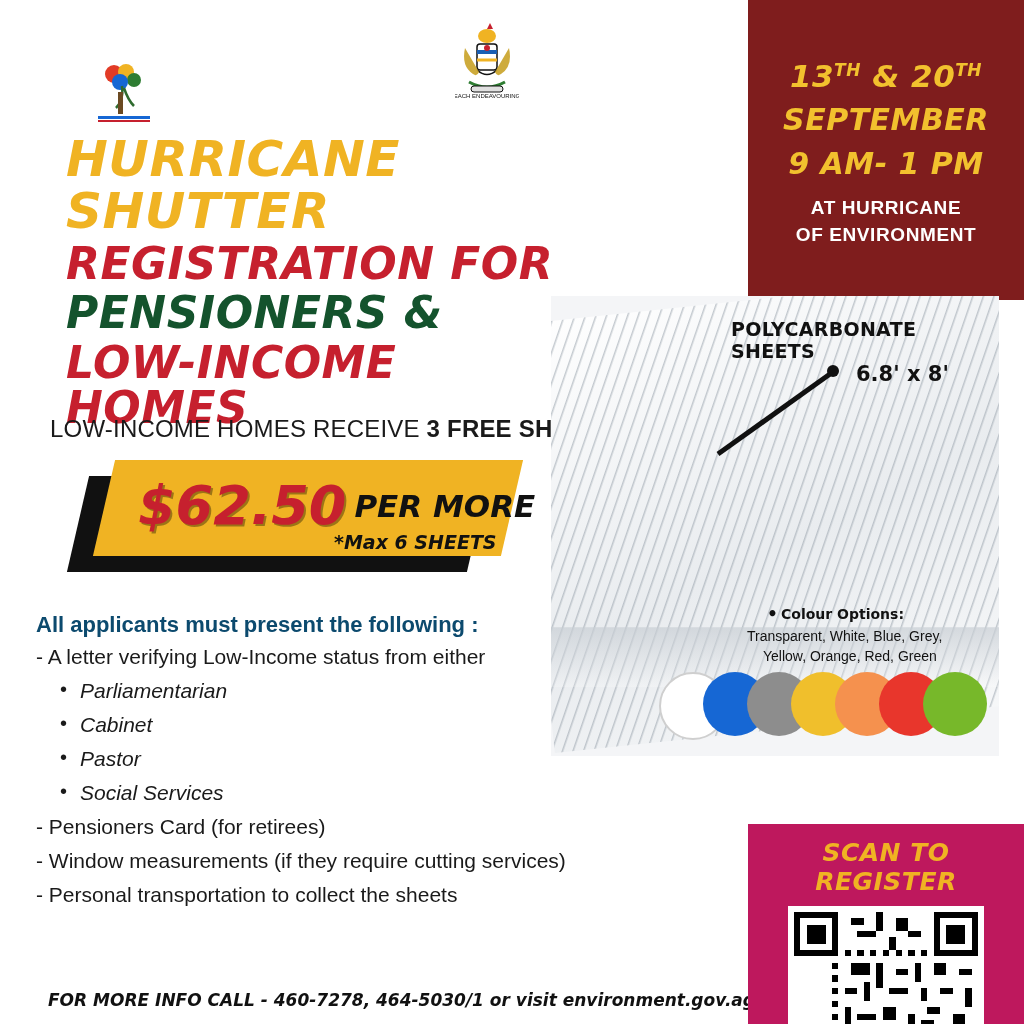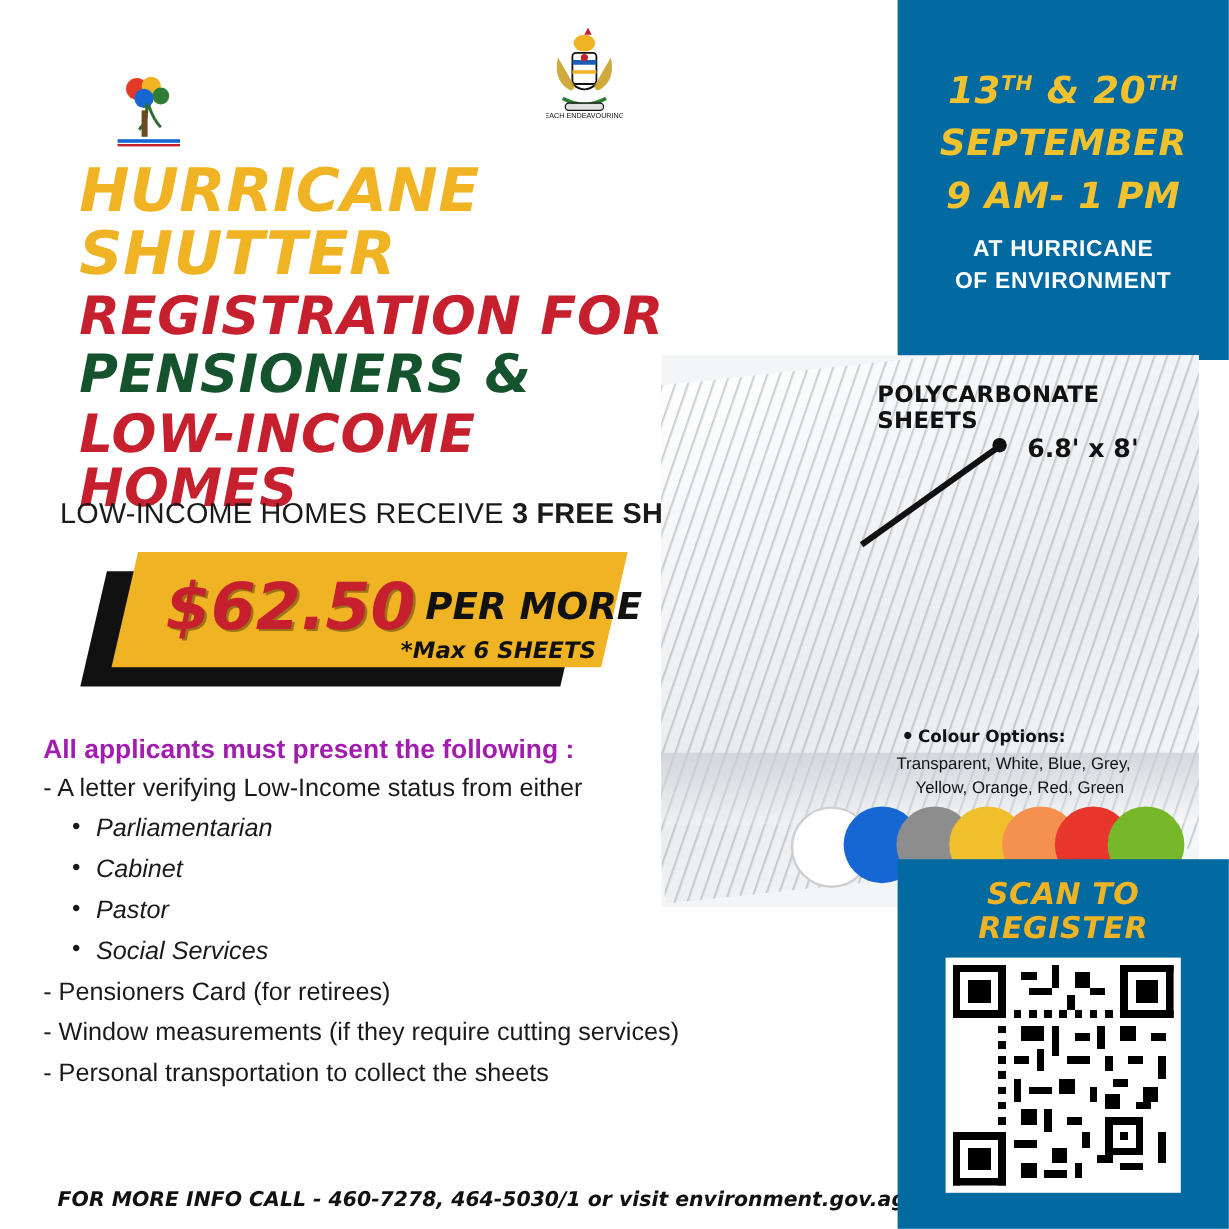"13TH & 20TH" .date-panel { background: #0369a1 -> #7f1d1d }
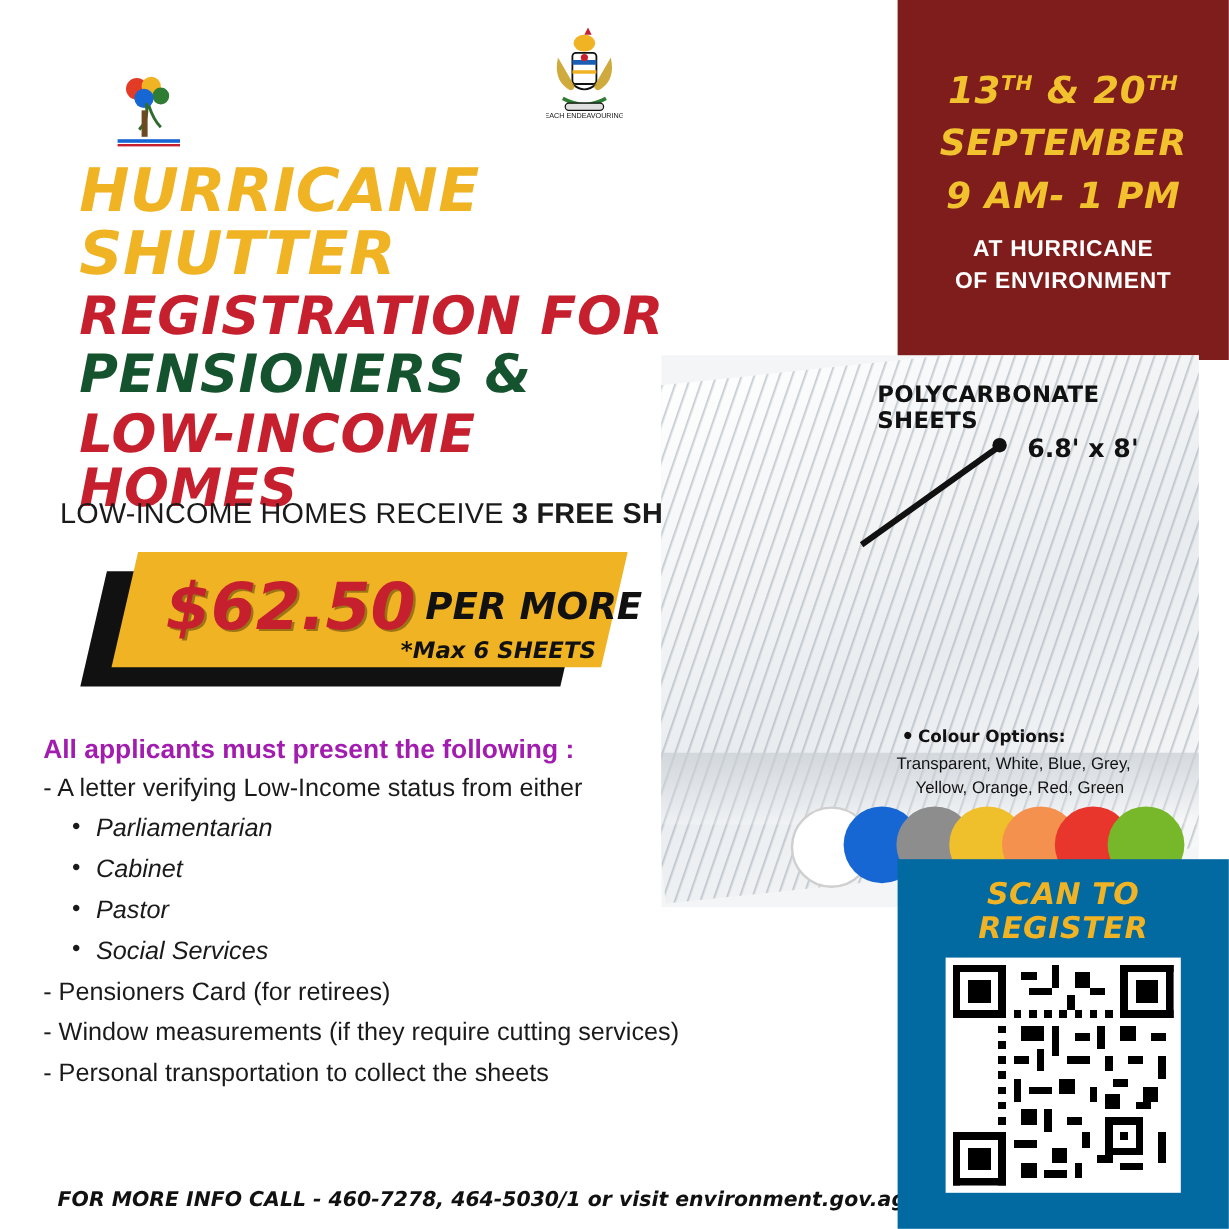"All applicants must present the" .req-title { color: #a21caf -> #0c4a6e }
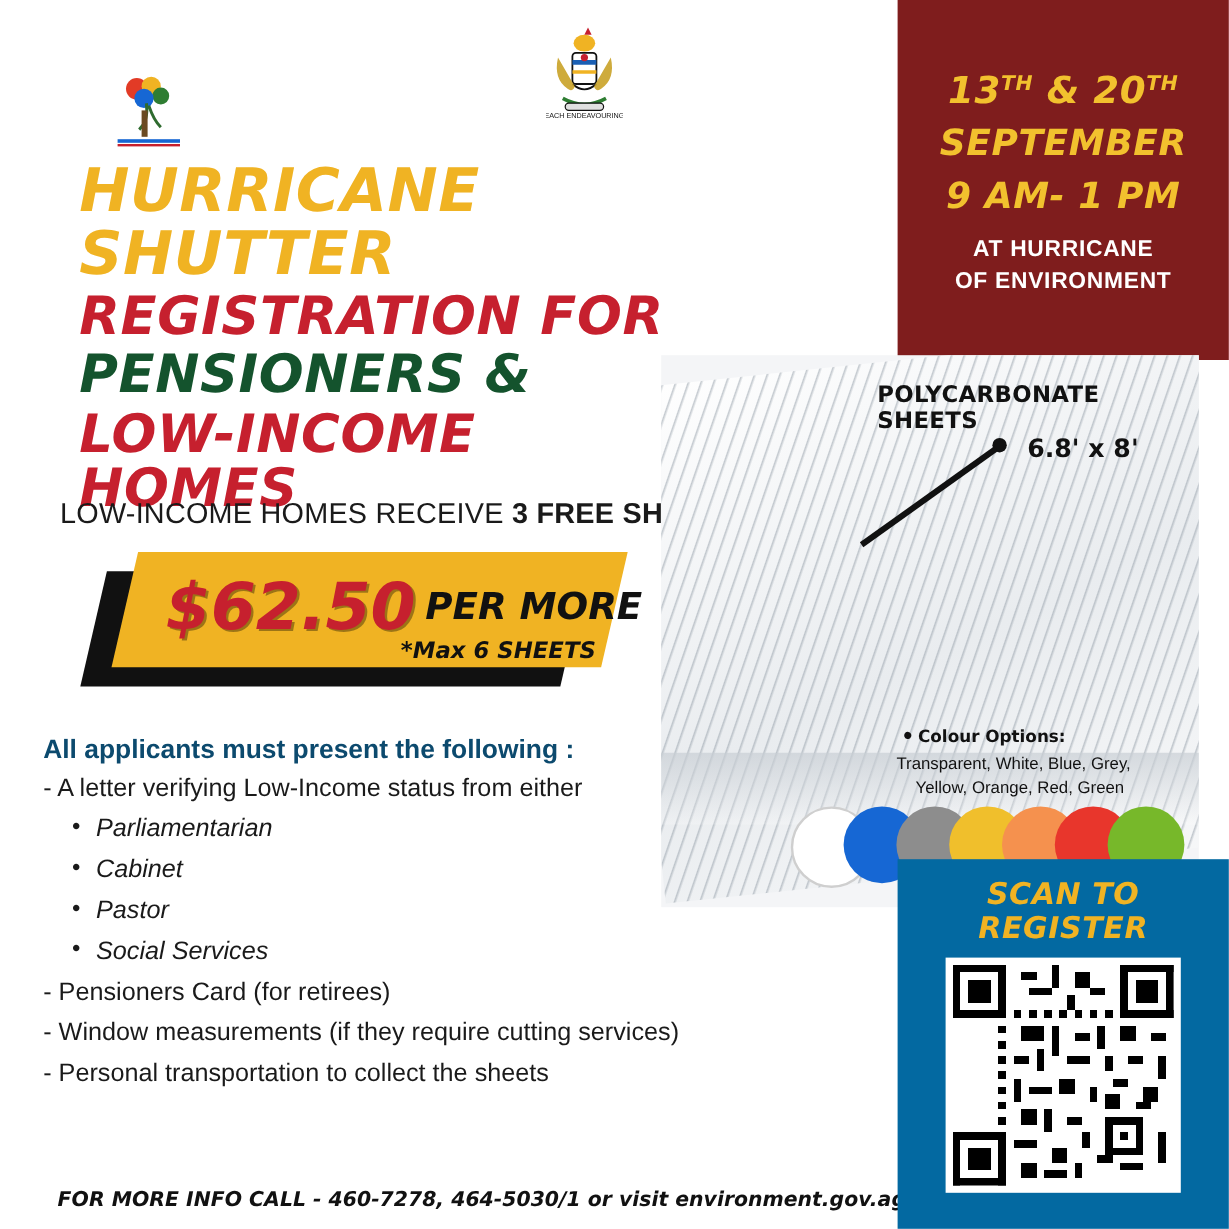"Colour Options:" .colour-head { left: 214px -> 230px }
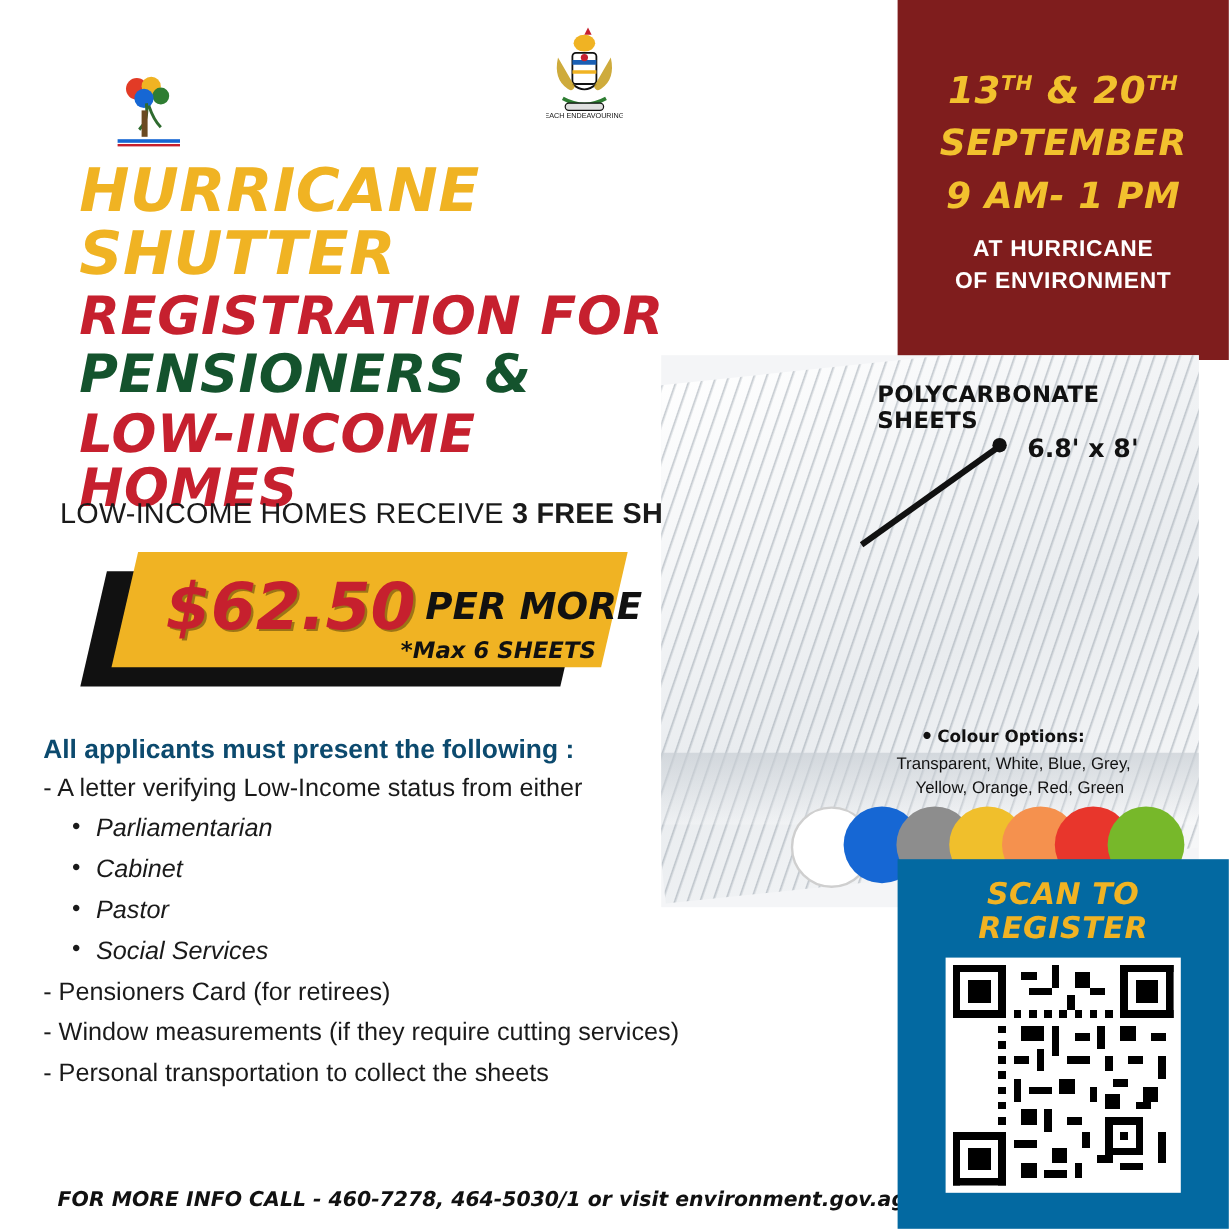"SCAN TO REGISTER" .qr-panel { background: #0369a1 -> #be185d; height: 308px -> 200px }
